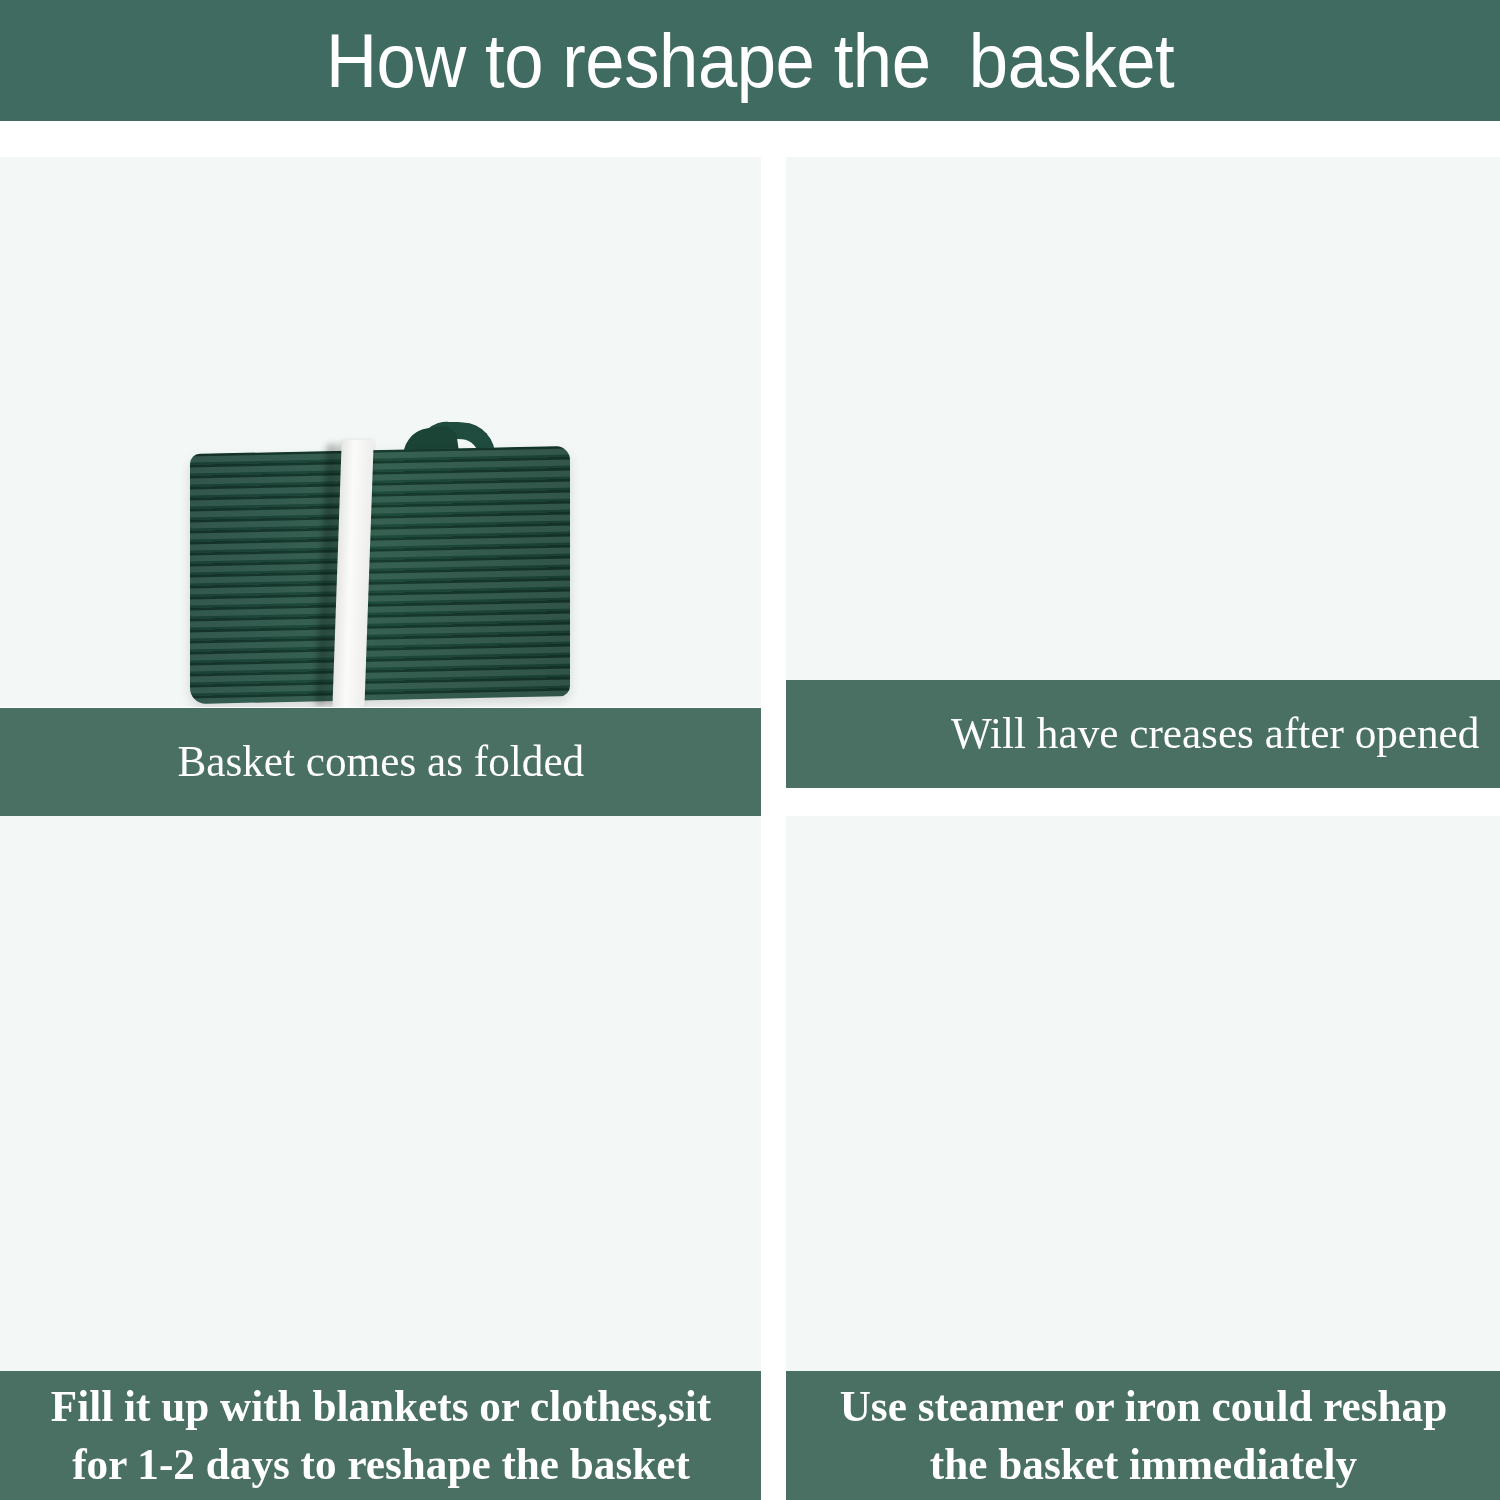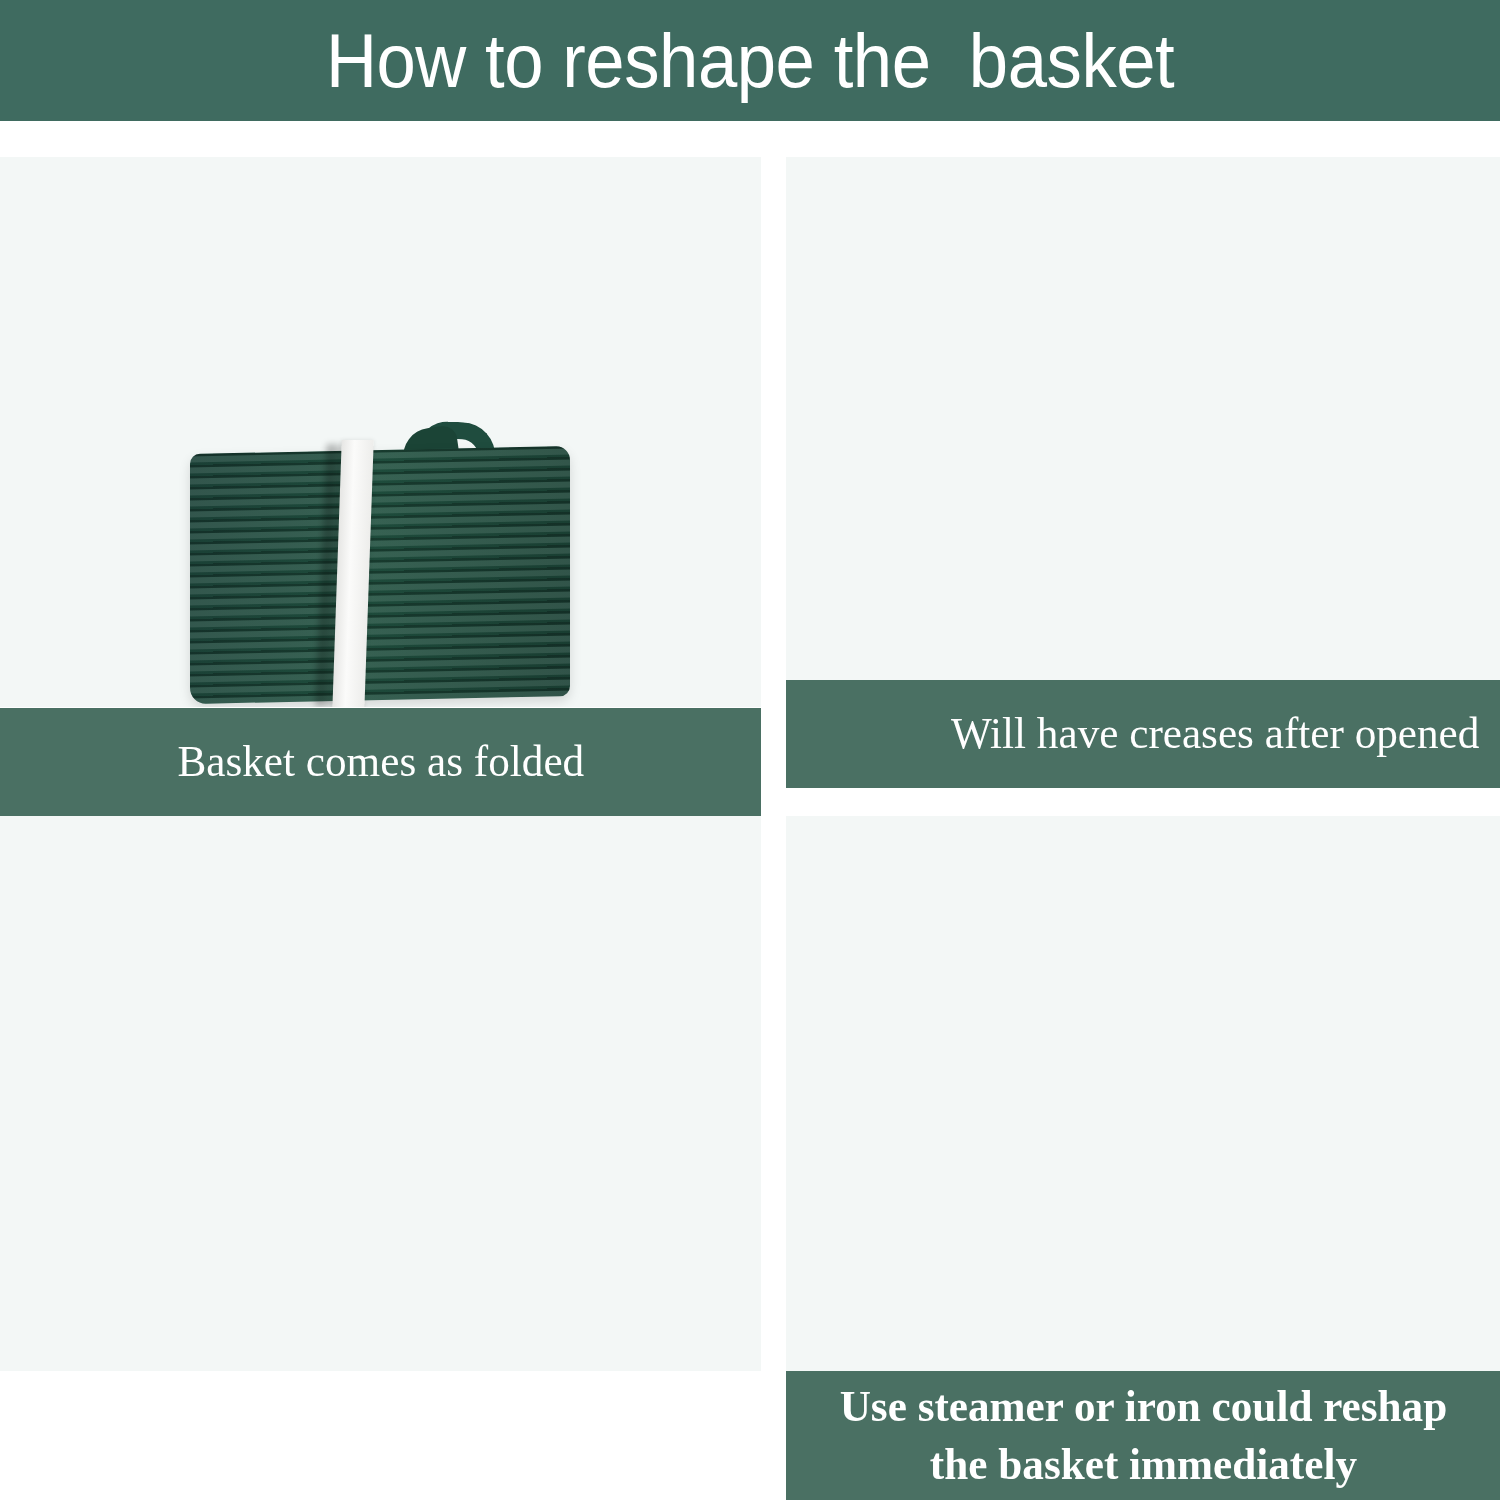"Fill it up with blankets" div.cap-band { html: none -> <div> <div>Fill it up with blankets or clothes,sit for 1-2 days to reshape the basket</div> </div> }
